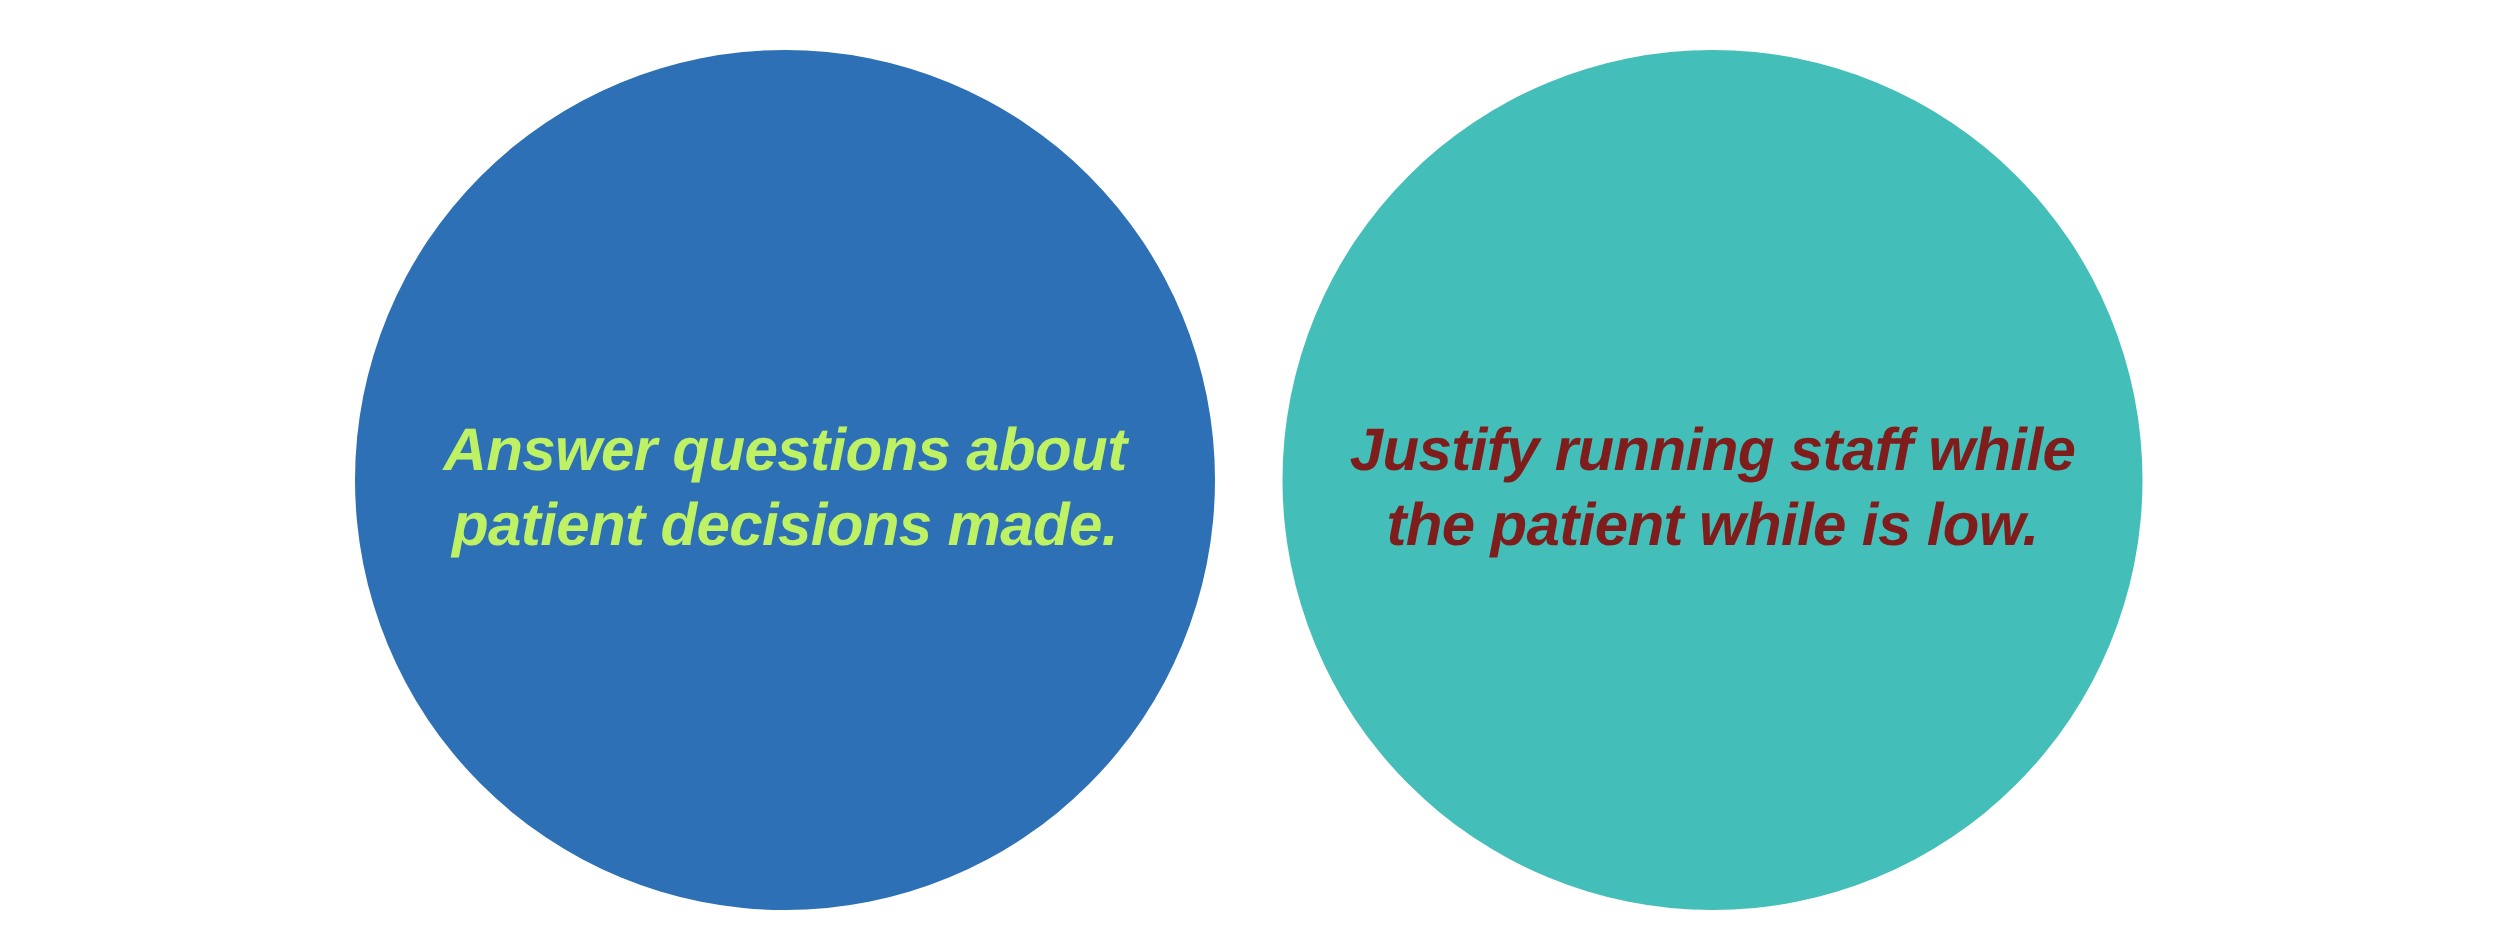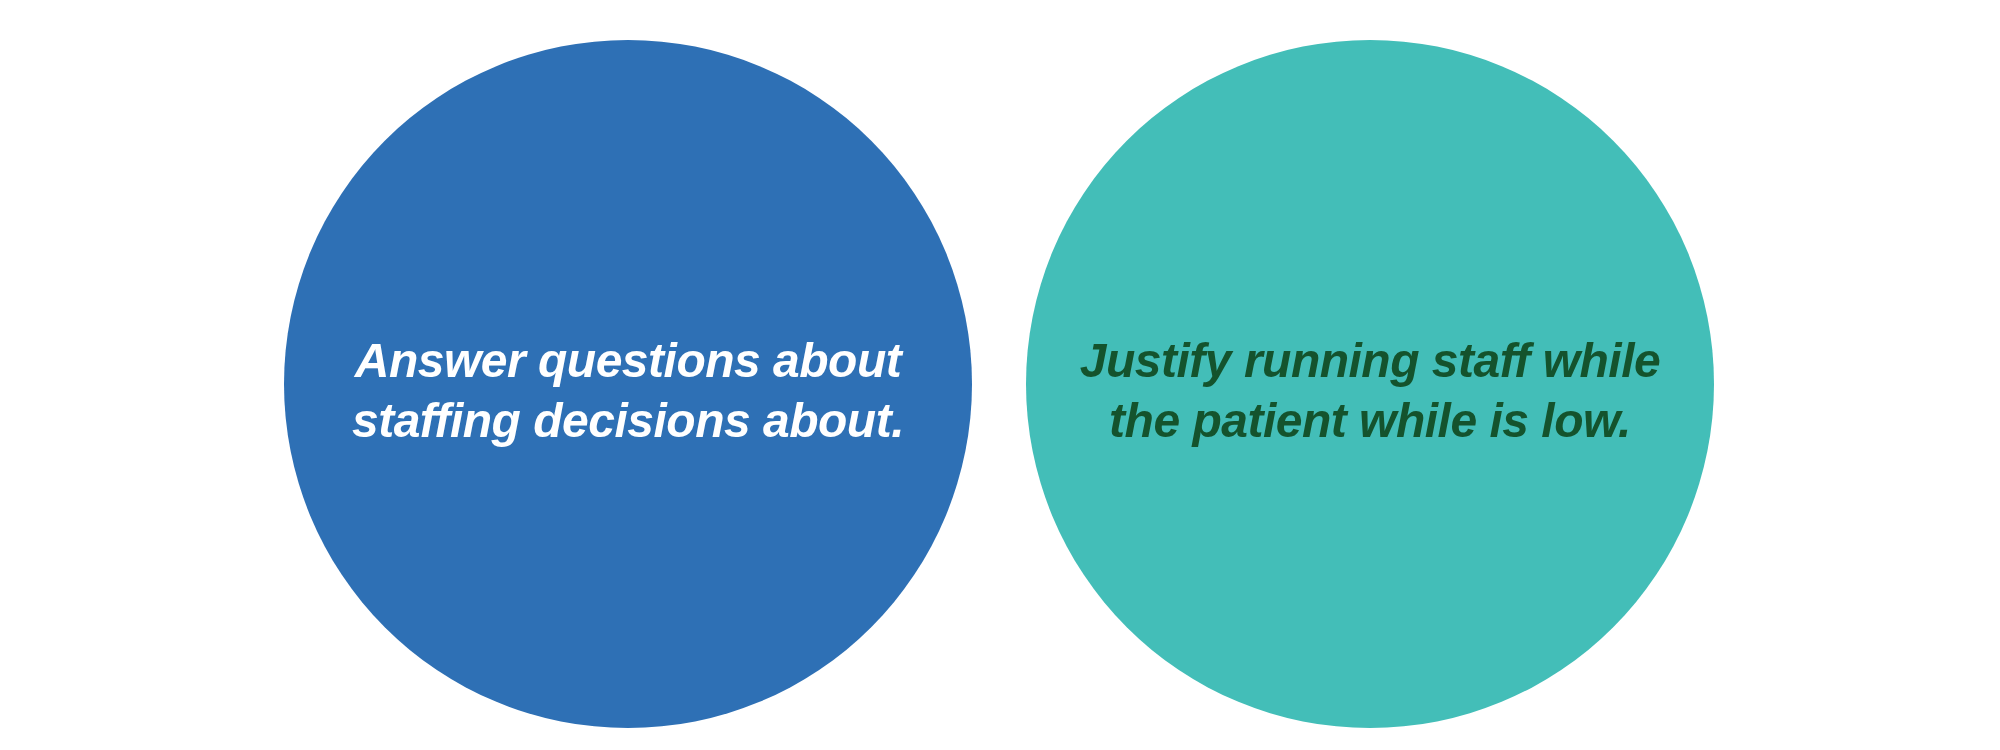"Answer questions about" div.circle-text { color: #ffffff -> #bef264 }
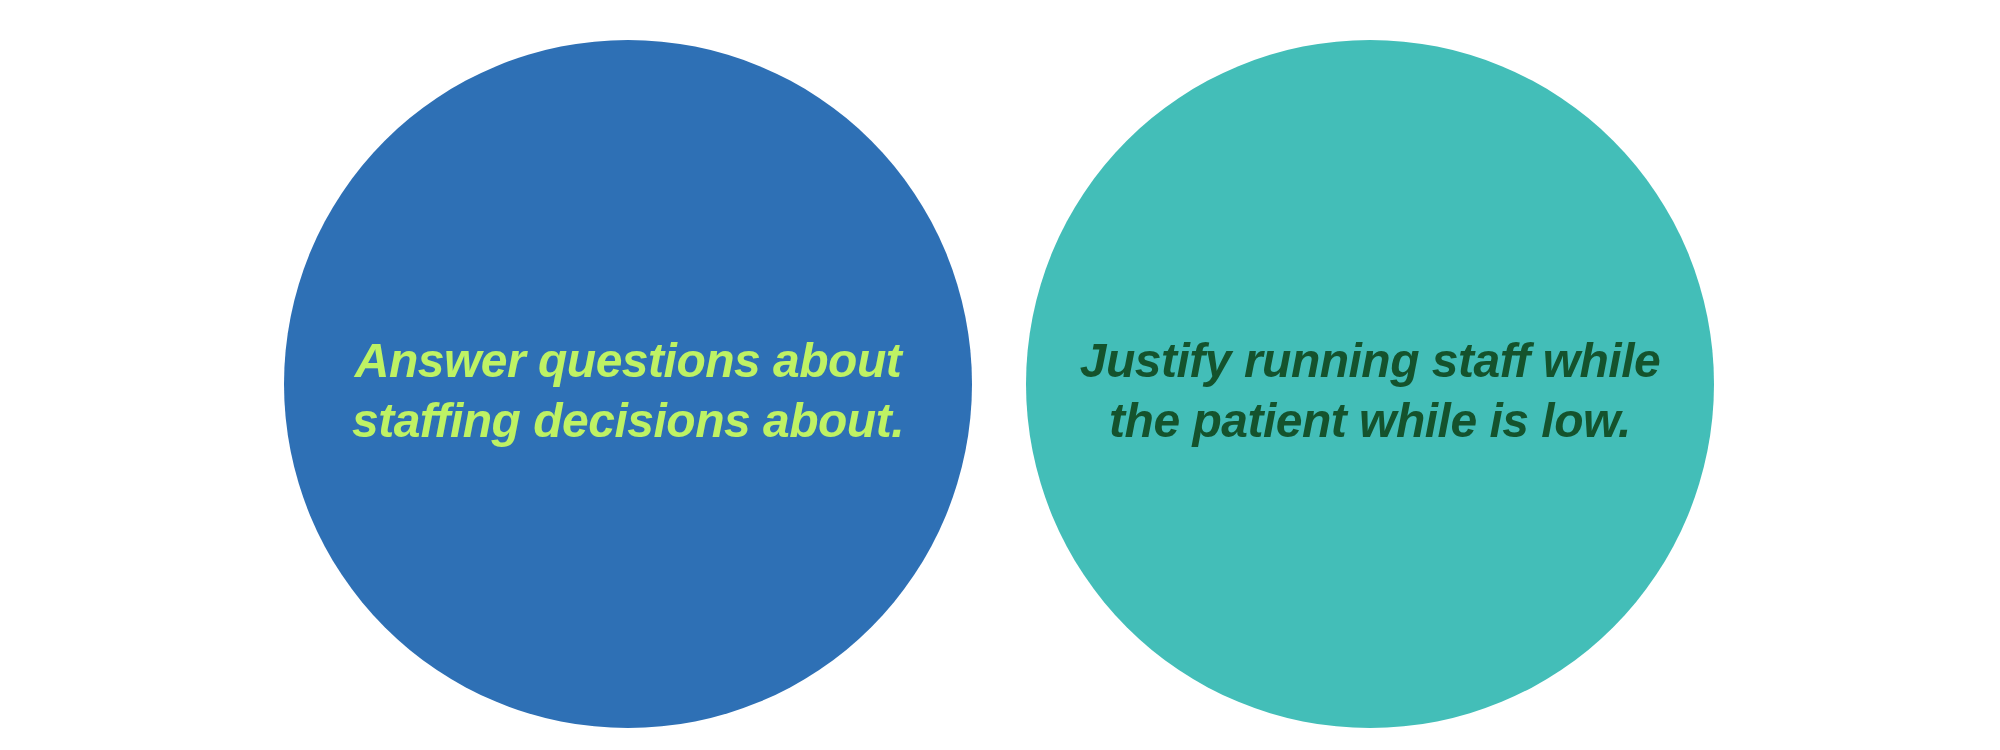"Justify running staff while" div.circle-text { color: #14532d -> #7f1d1d }
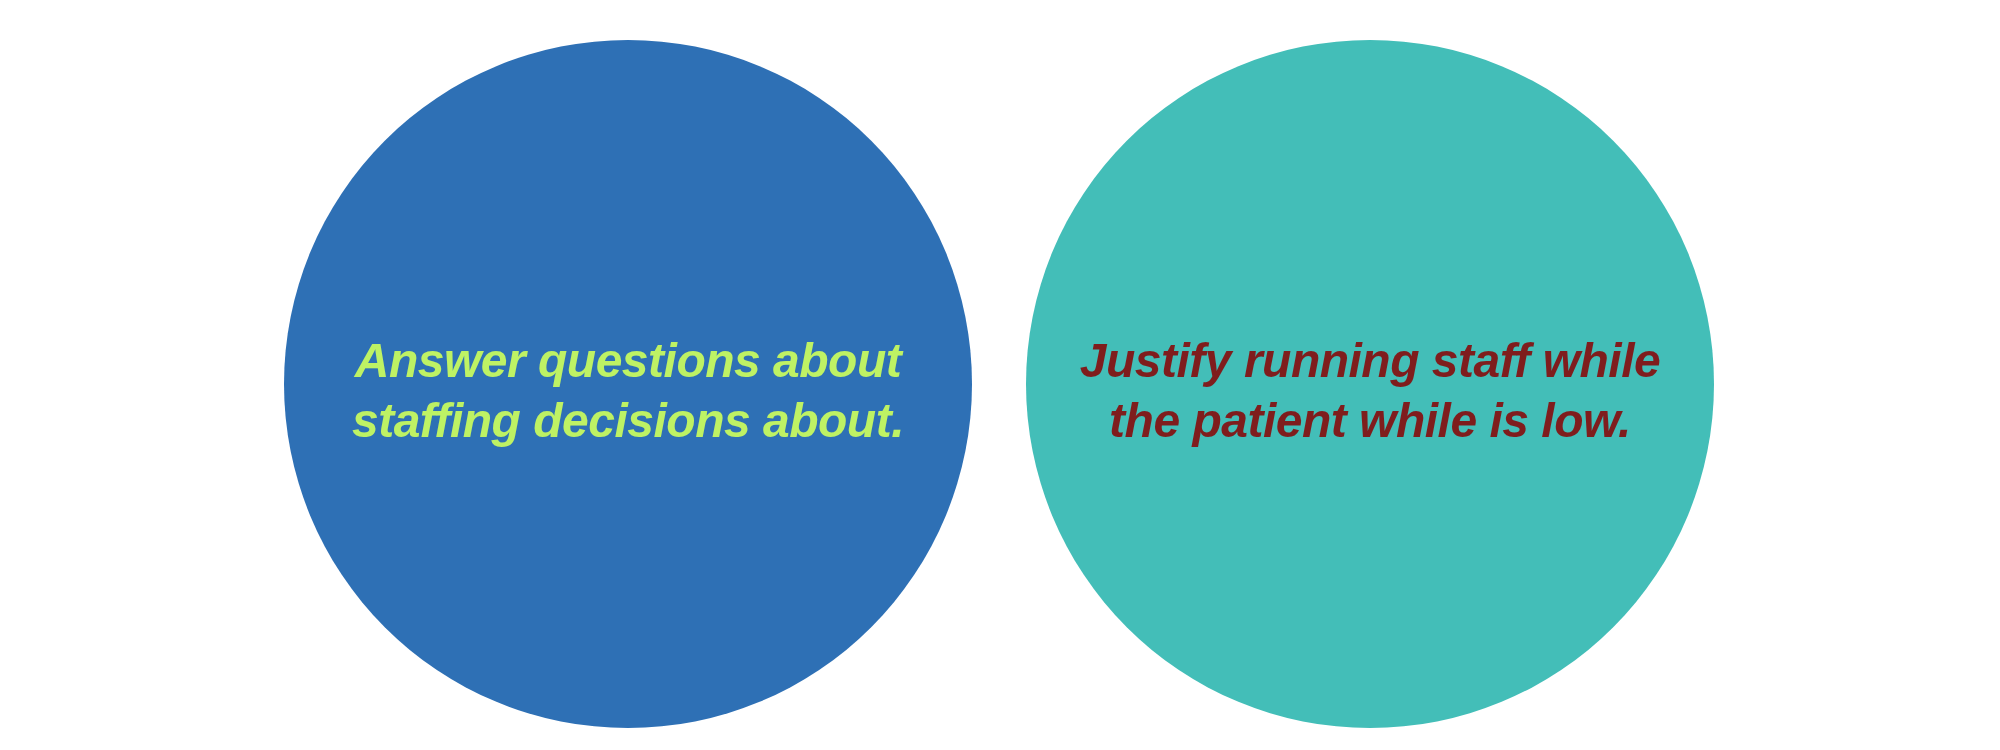"staffing decisions about." span.line { text: staffing decisions about -> patient decisions made }
